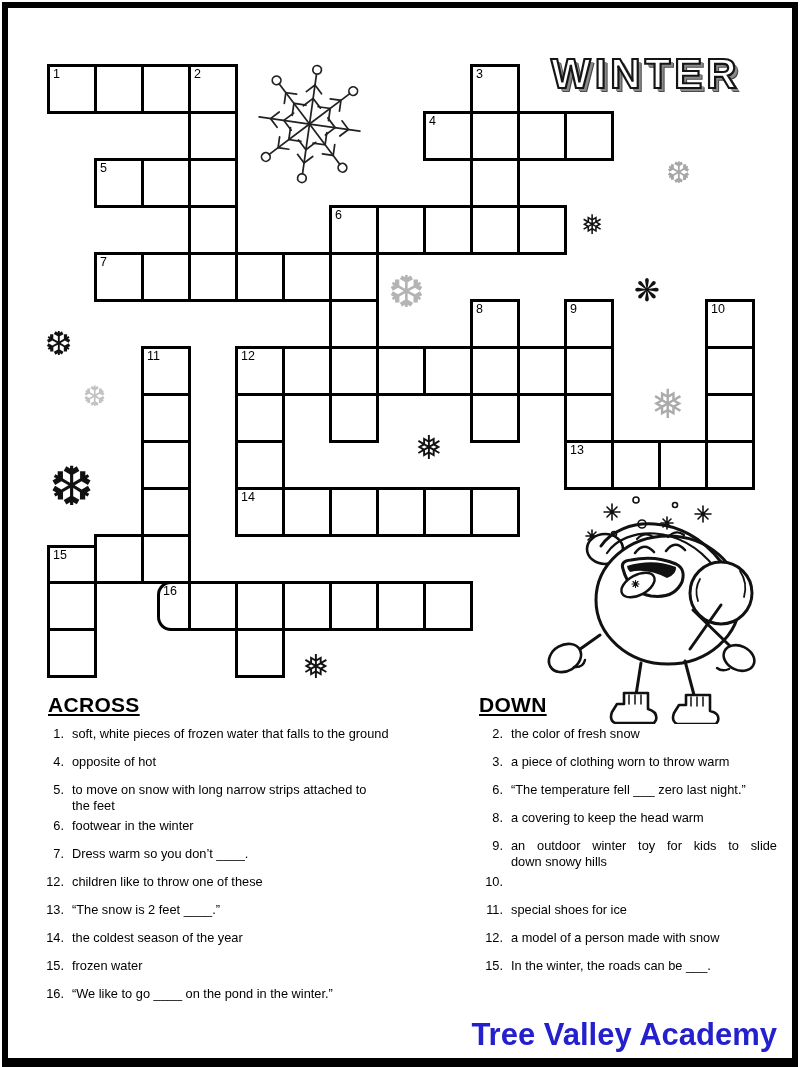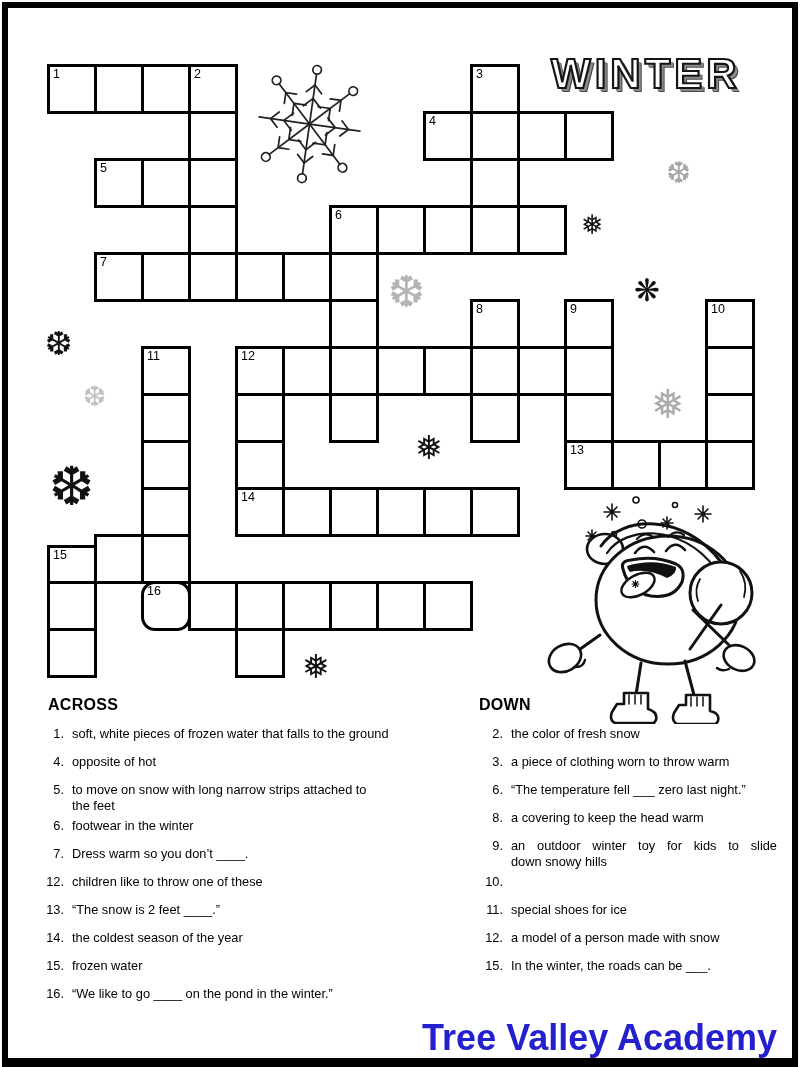"16" div.cell { left: 94px -> 110px }
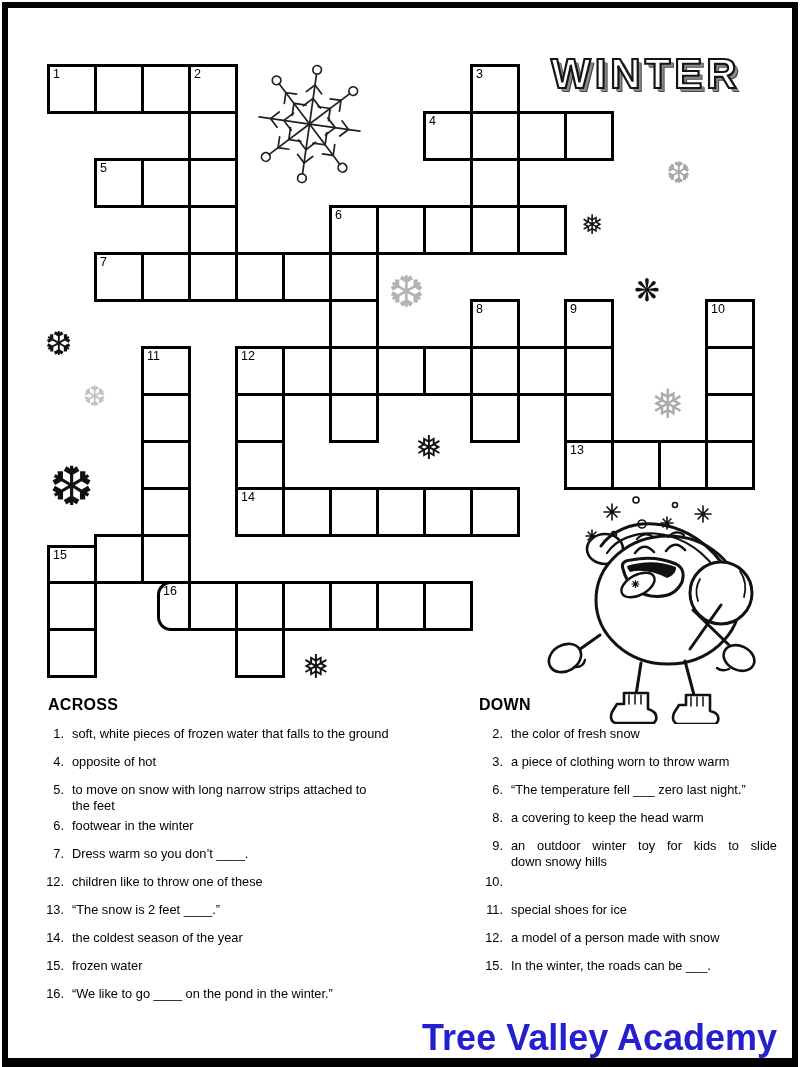"ACROSS" .clues h3 { font-size: 16px -> 21px; text-decoration: none -> underline }
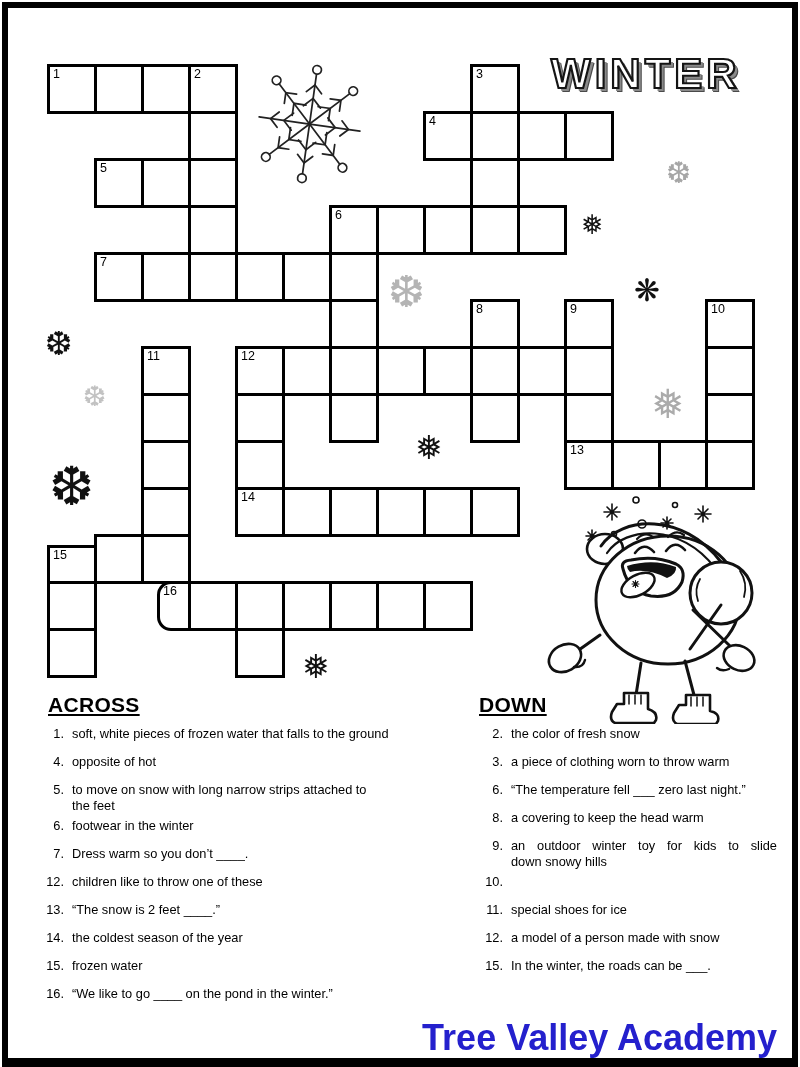"Tree Valley Academy" #footer { font-size: 36px -> 31px }
